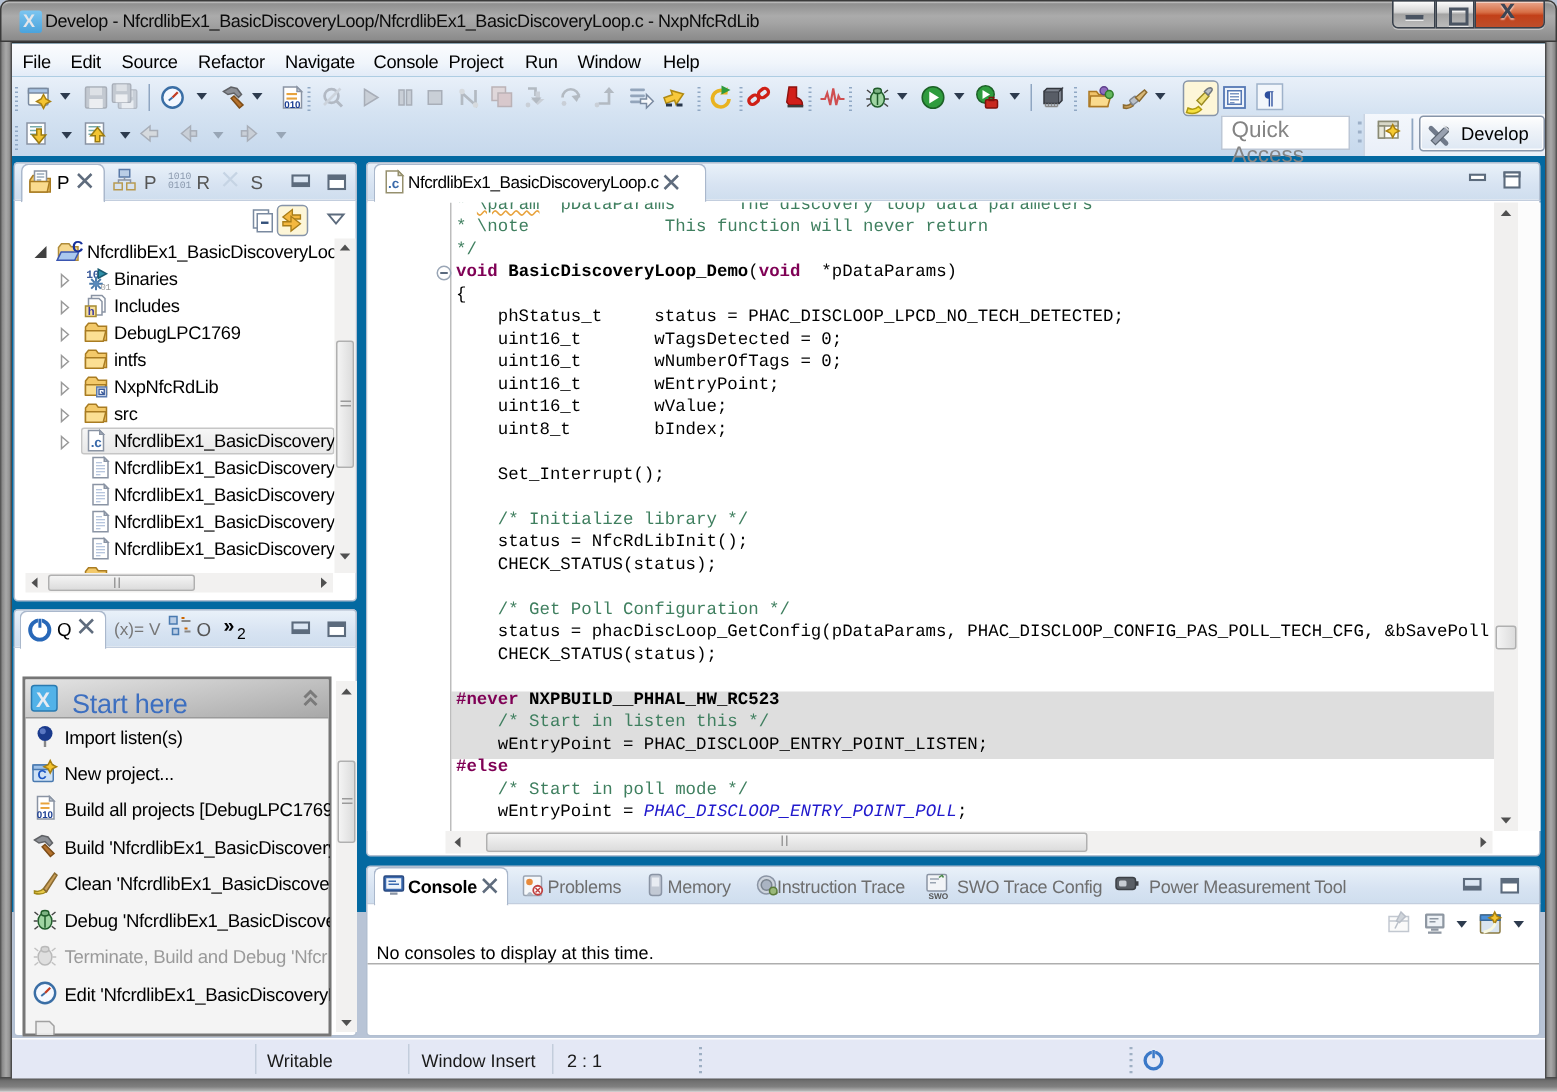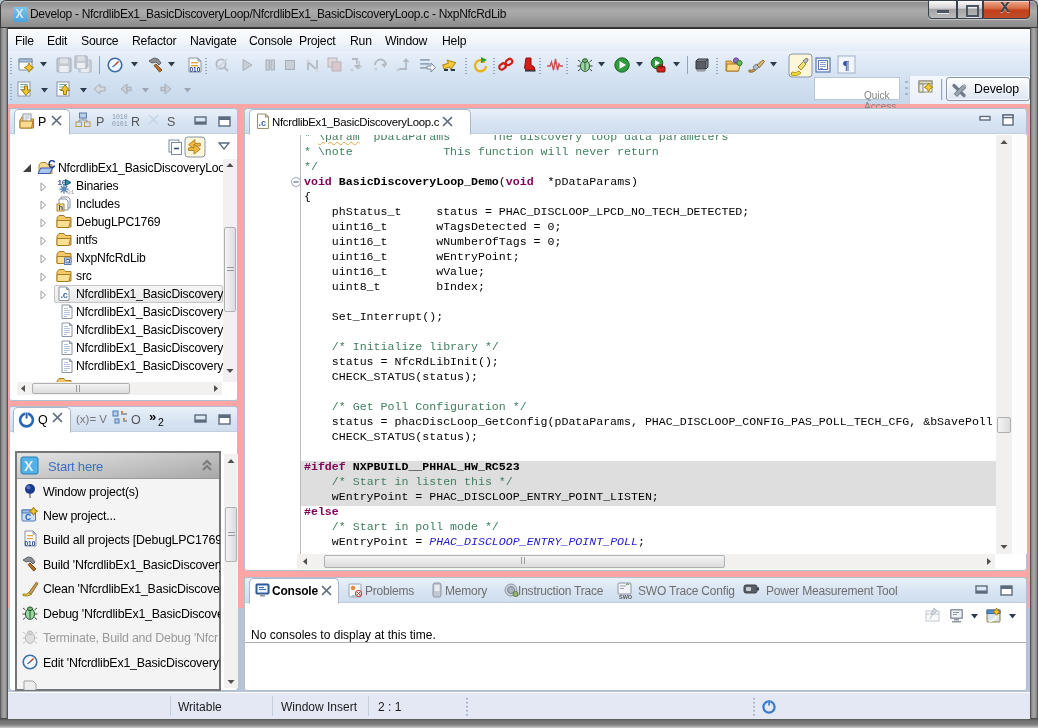"File" #client { background: #fca5a5 -> #0369a1 }
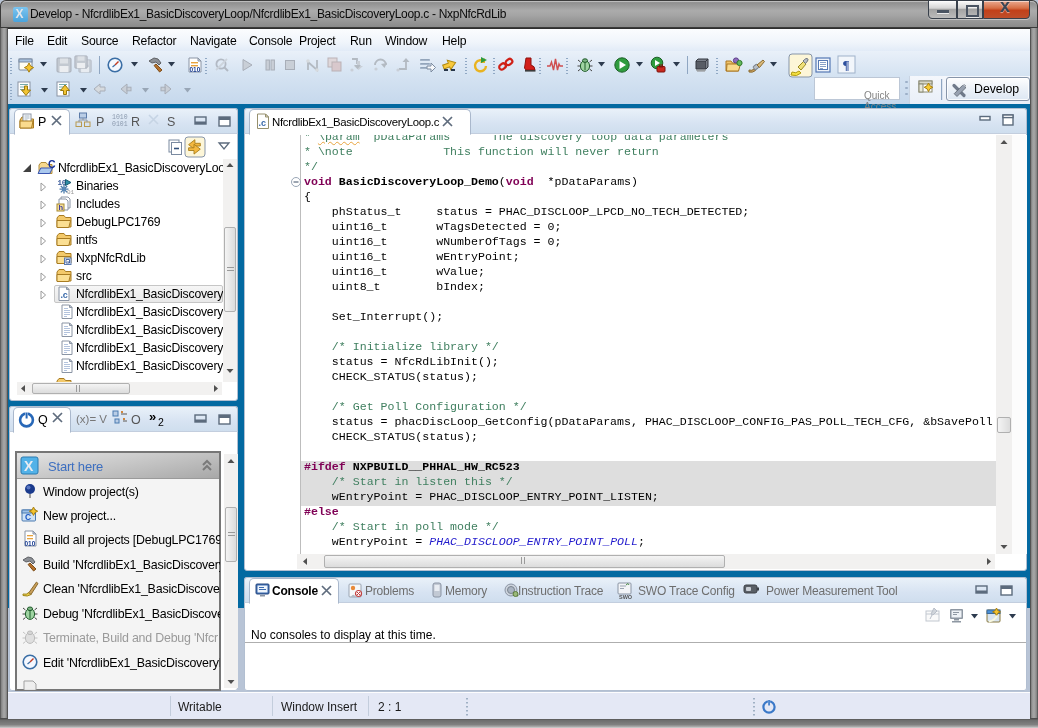"Quick Access" #qa-box span { font-size: 10px -> 15px; margin-left: 43px -> none; top: 12px -> 0 }
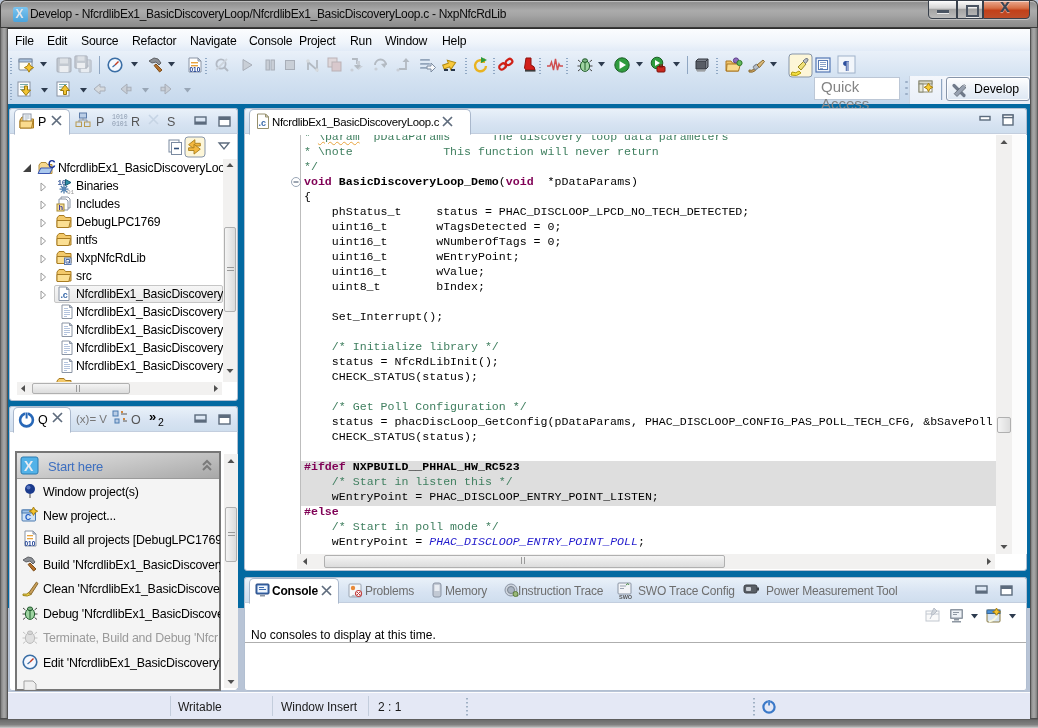"Start here" div.abs { font-size: 13px -> 18px }
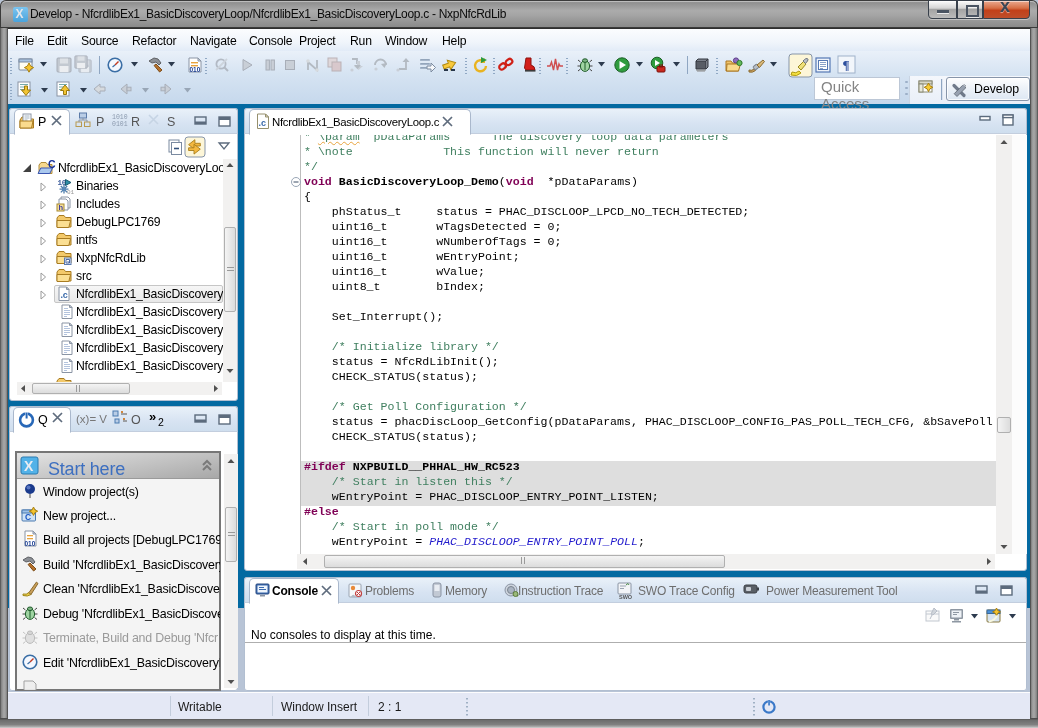"#ifdef" span.kw { text: ifdef -> never }
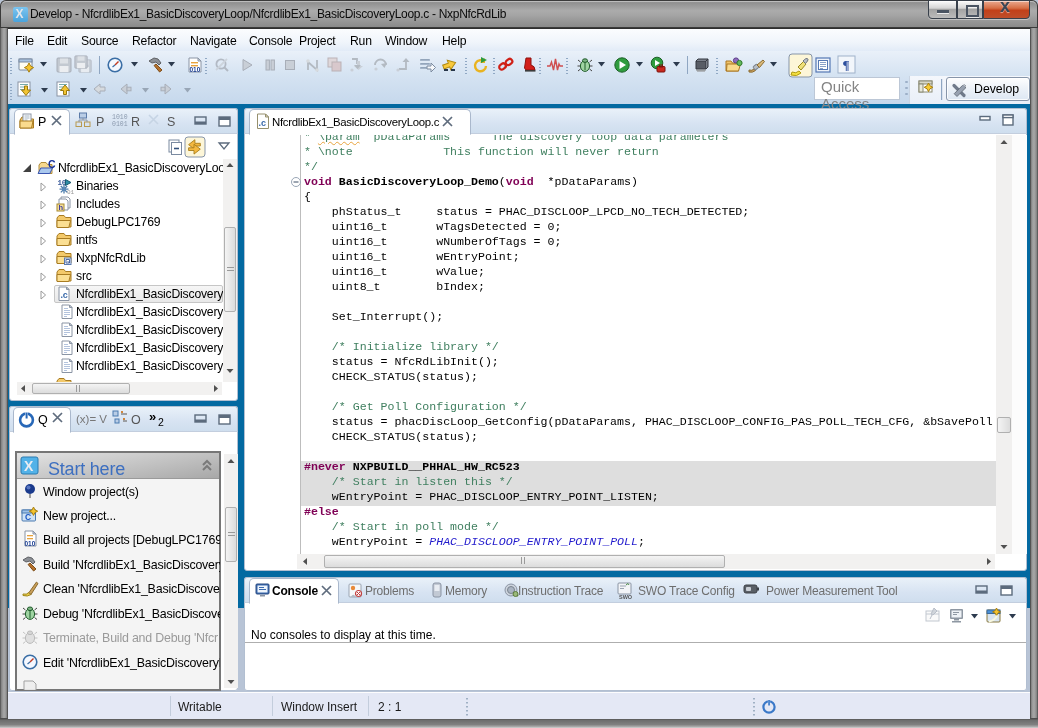"Window project(s)" div.qsrow { text: Window project -> Import listen }
